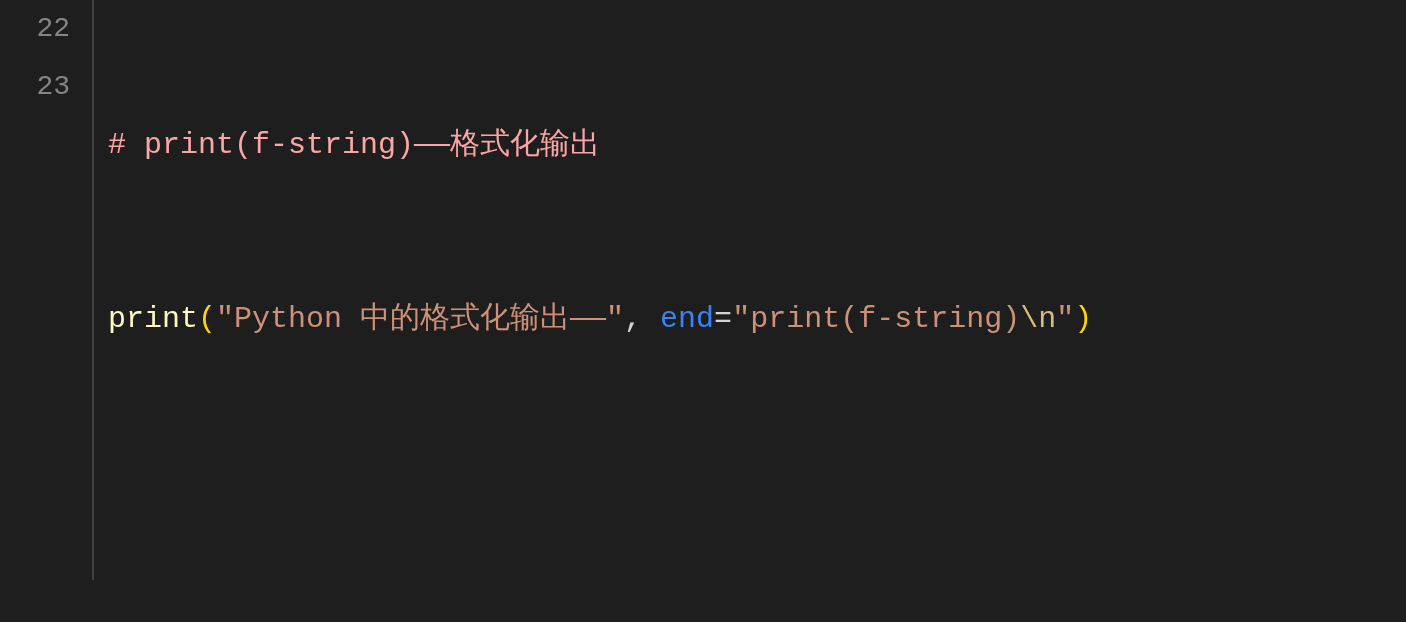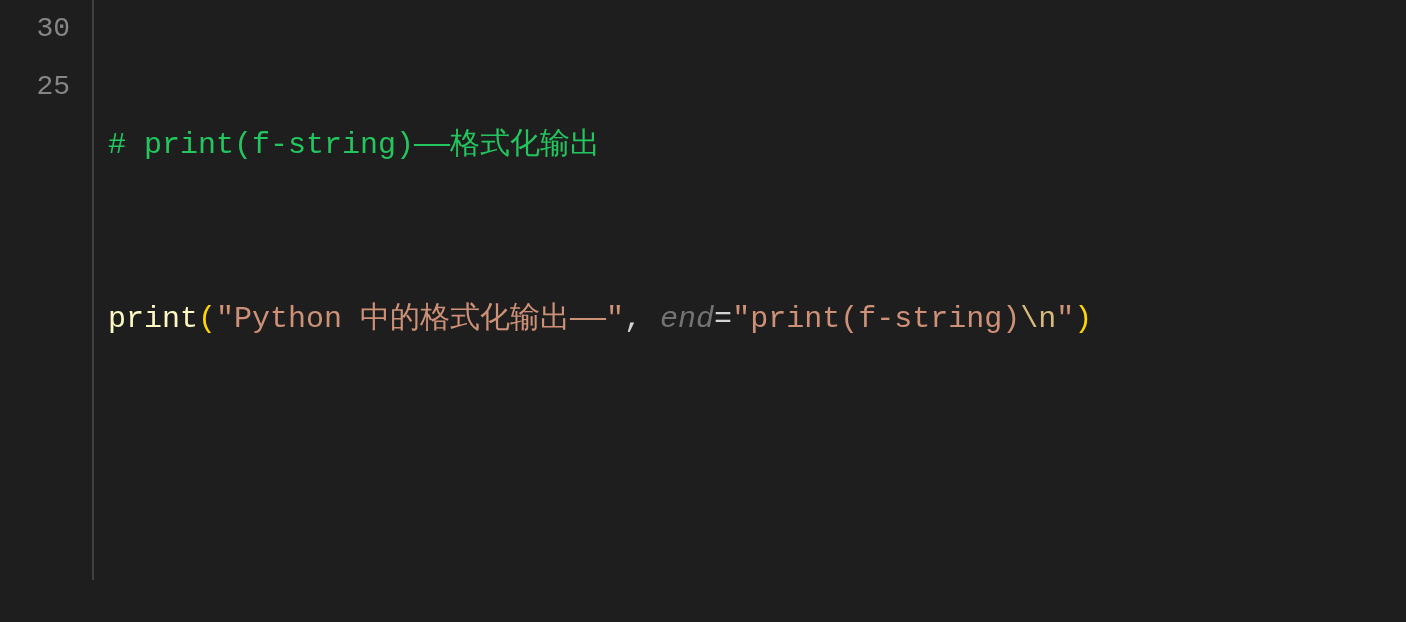"22" div.gutter-line { html: none -> <div>22</div> }
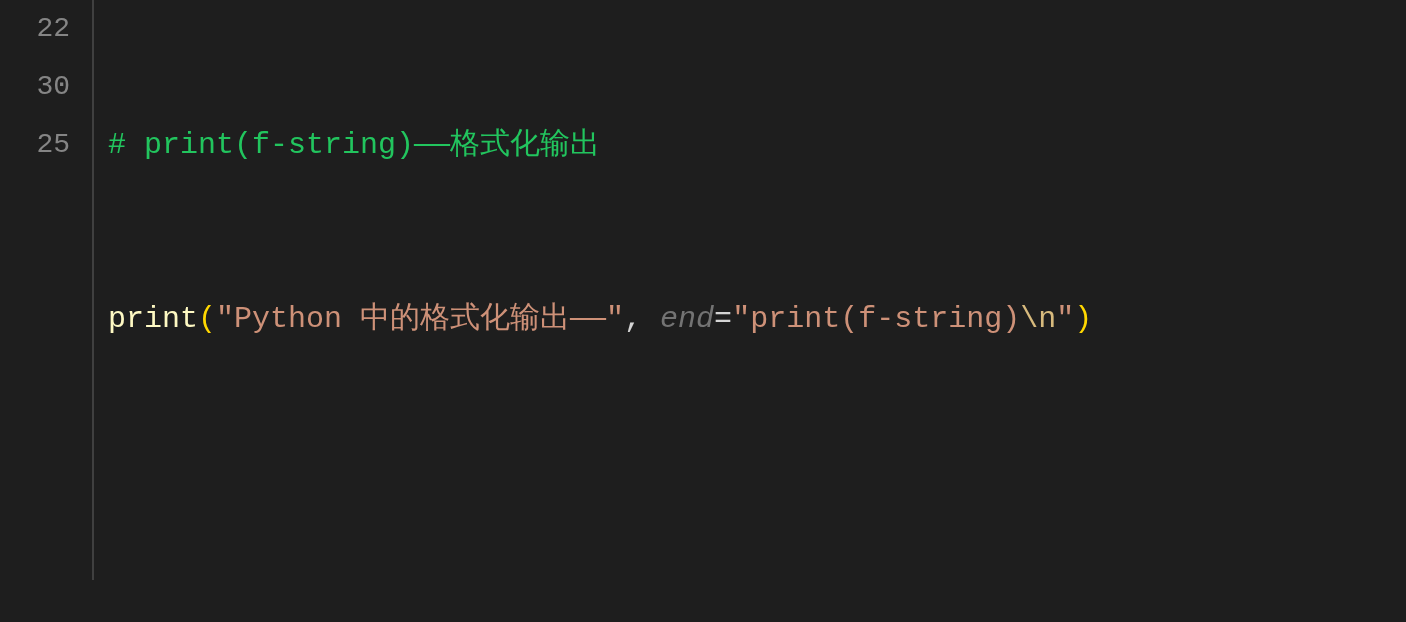"30" div.gutter-line { text: 30 -> 23 }
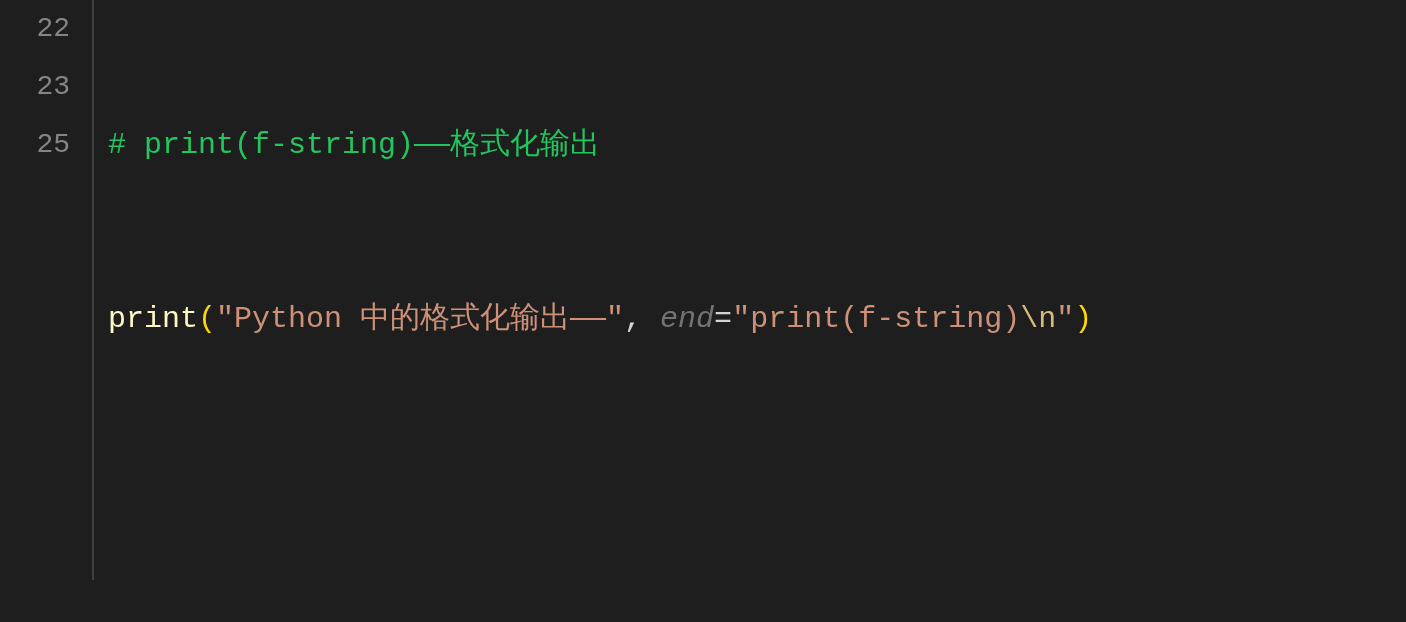"25" div.gutter-line { html: <div>25</div> -> none }
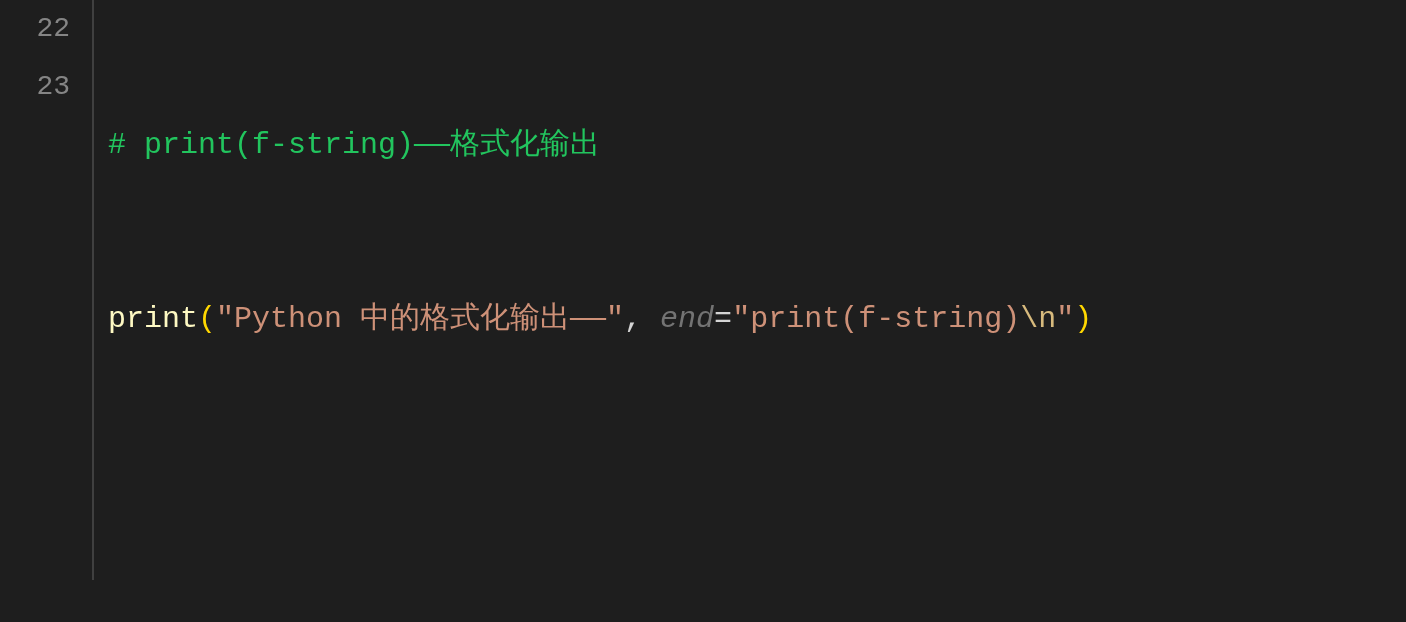"# print(f-string)——格式化输出" .tok-comment { color: #22c55e -> #fca5a5 }
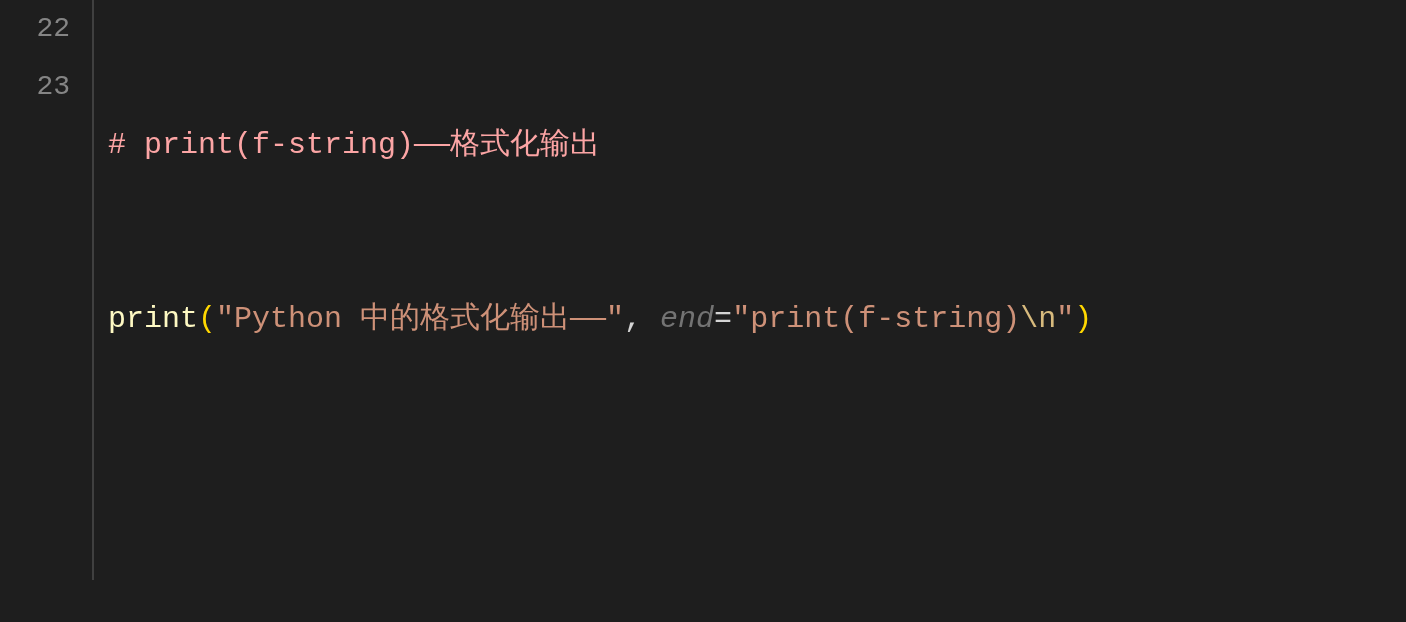"end" .tok-param { color: #737373 -> #3b82f6; font-style: italic -> none }
